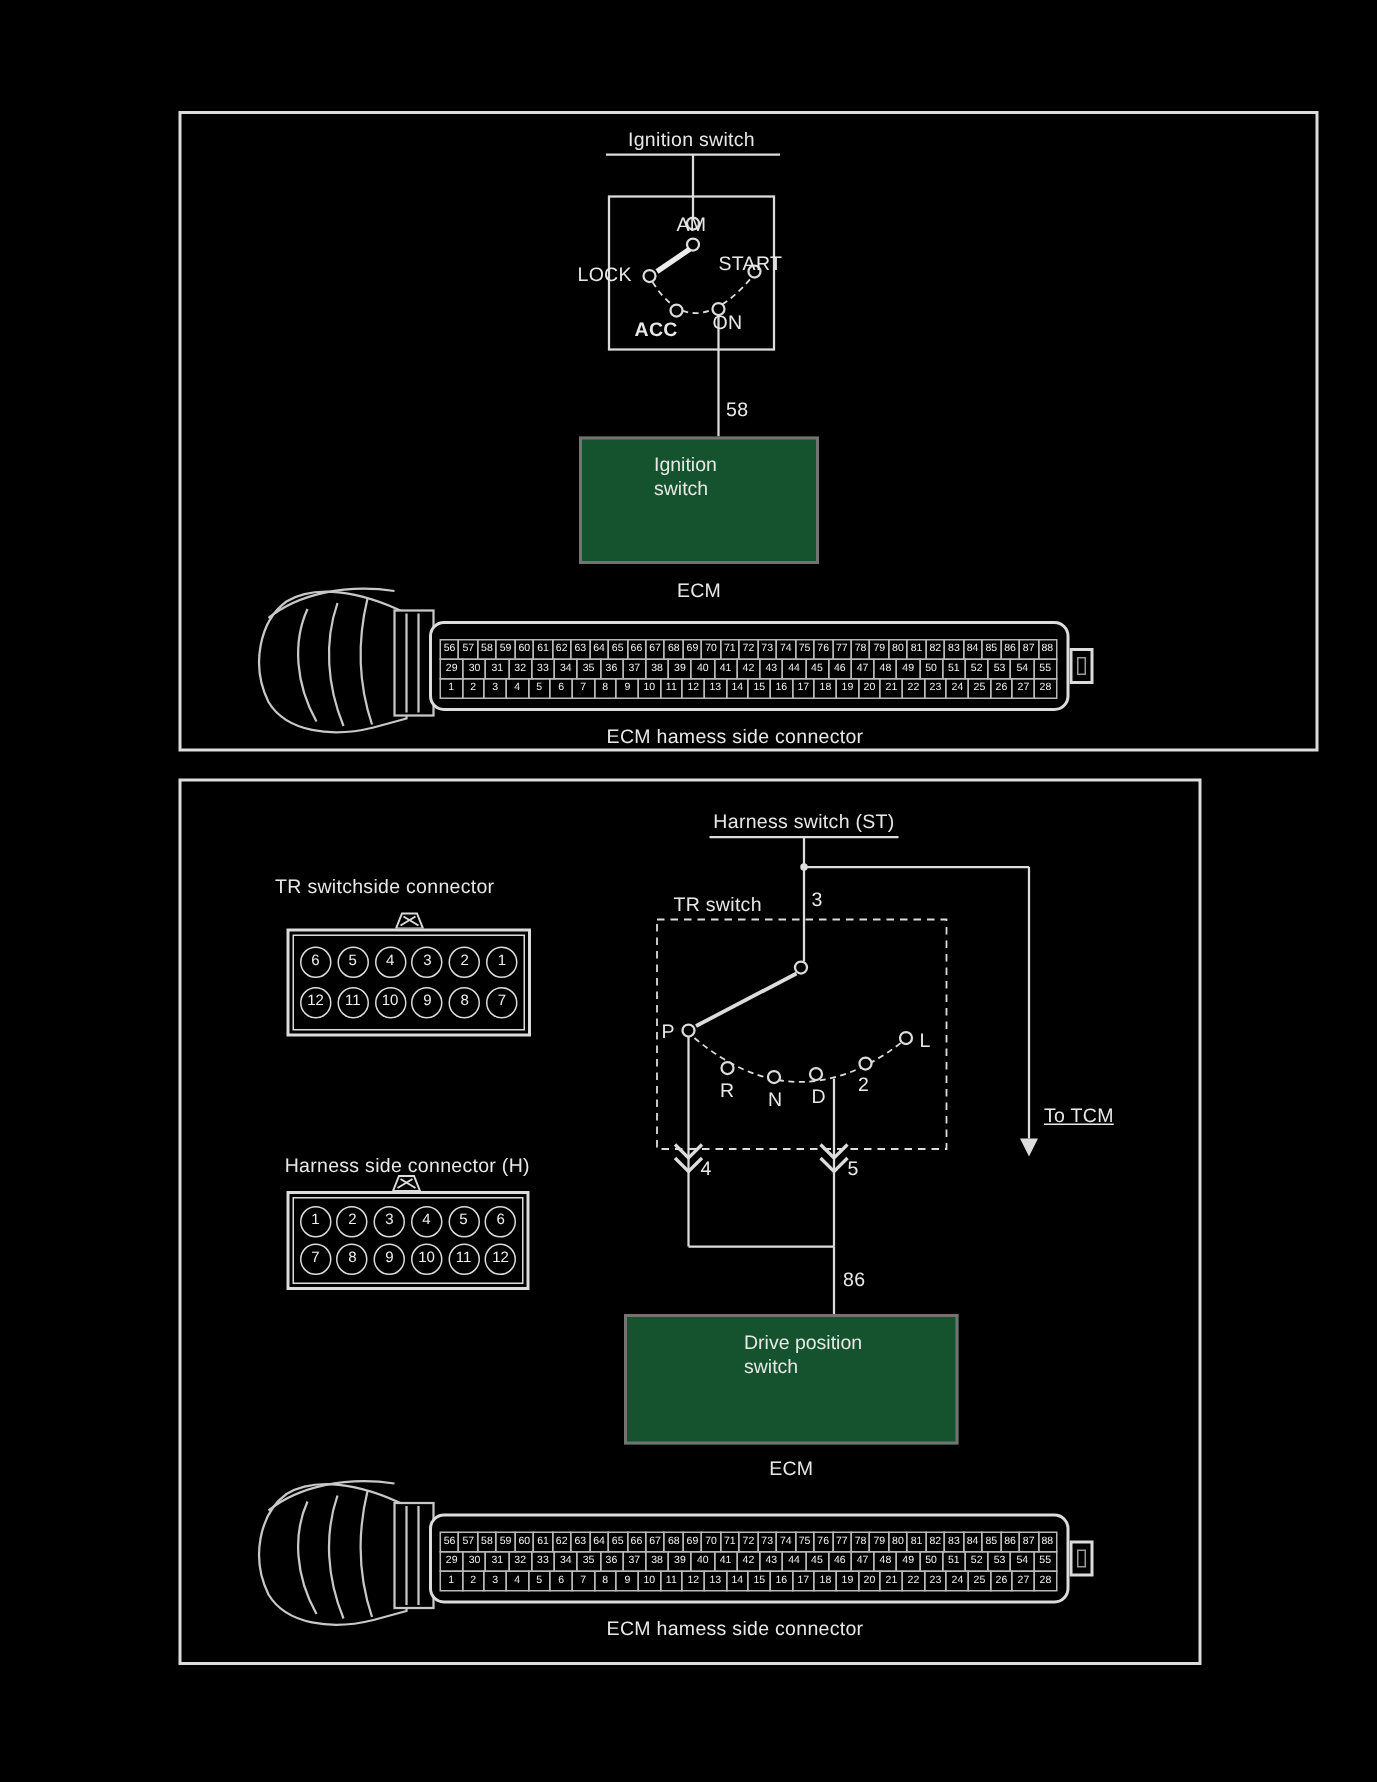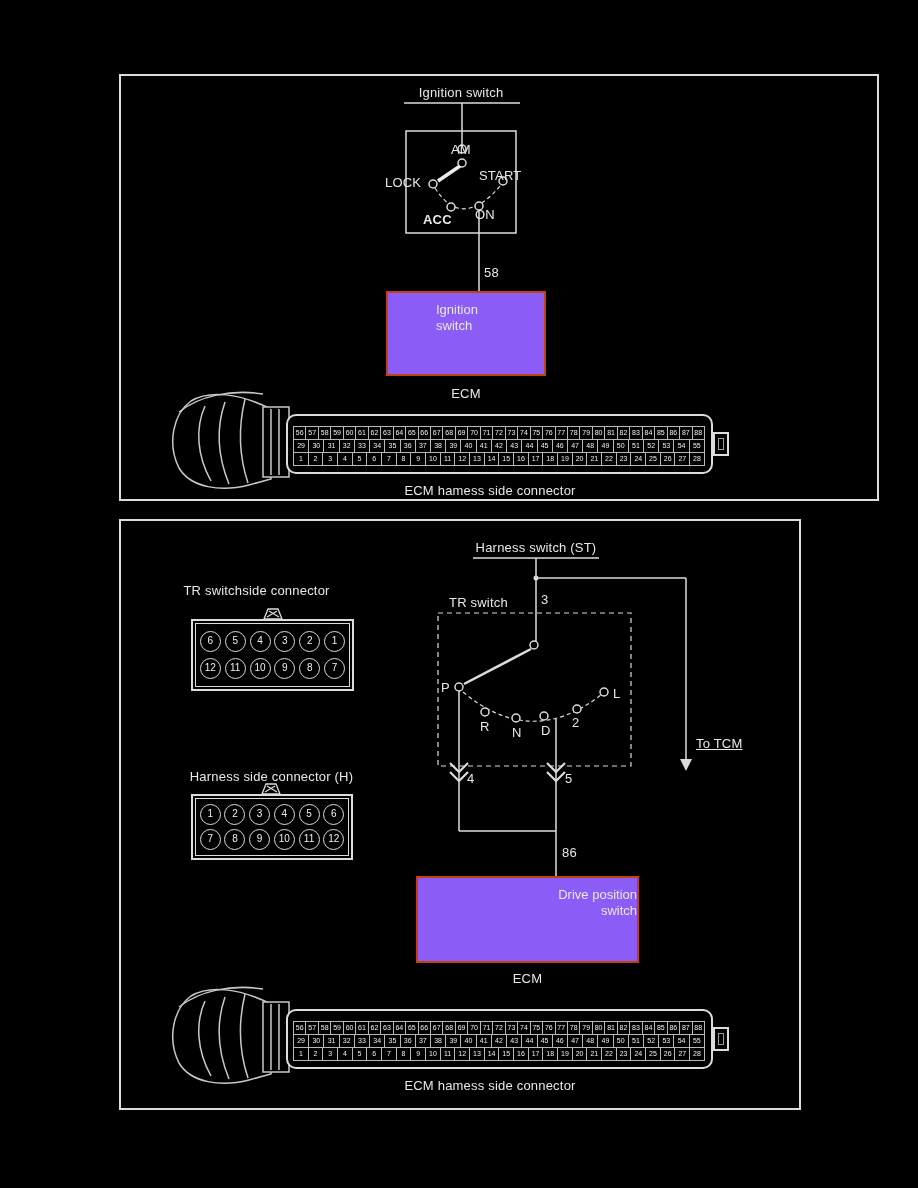"Ignition" .outline-box { background: #8b5cf6 -> #14532d; border: 2px solid #c2410c -> 2px solid #737373 }
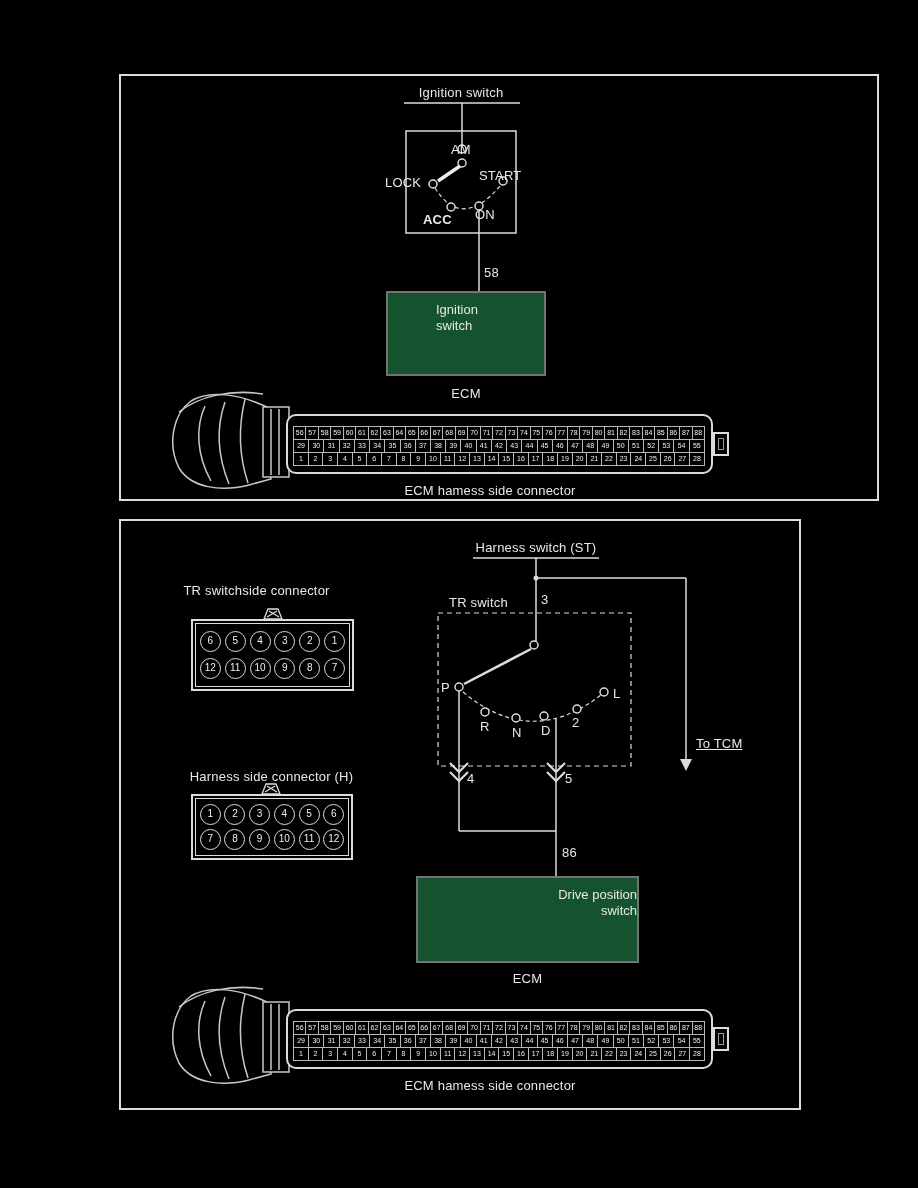"Drive position" div.box-text { padding-left: 58px -> 78px; text-align: right -> left }
